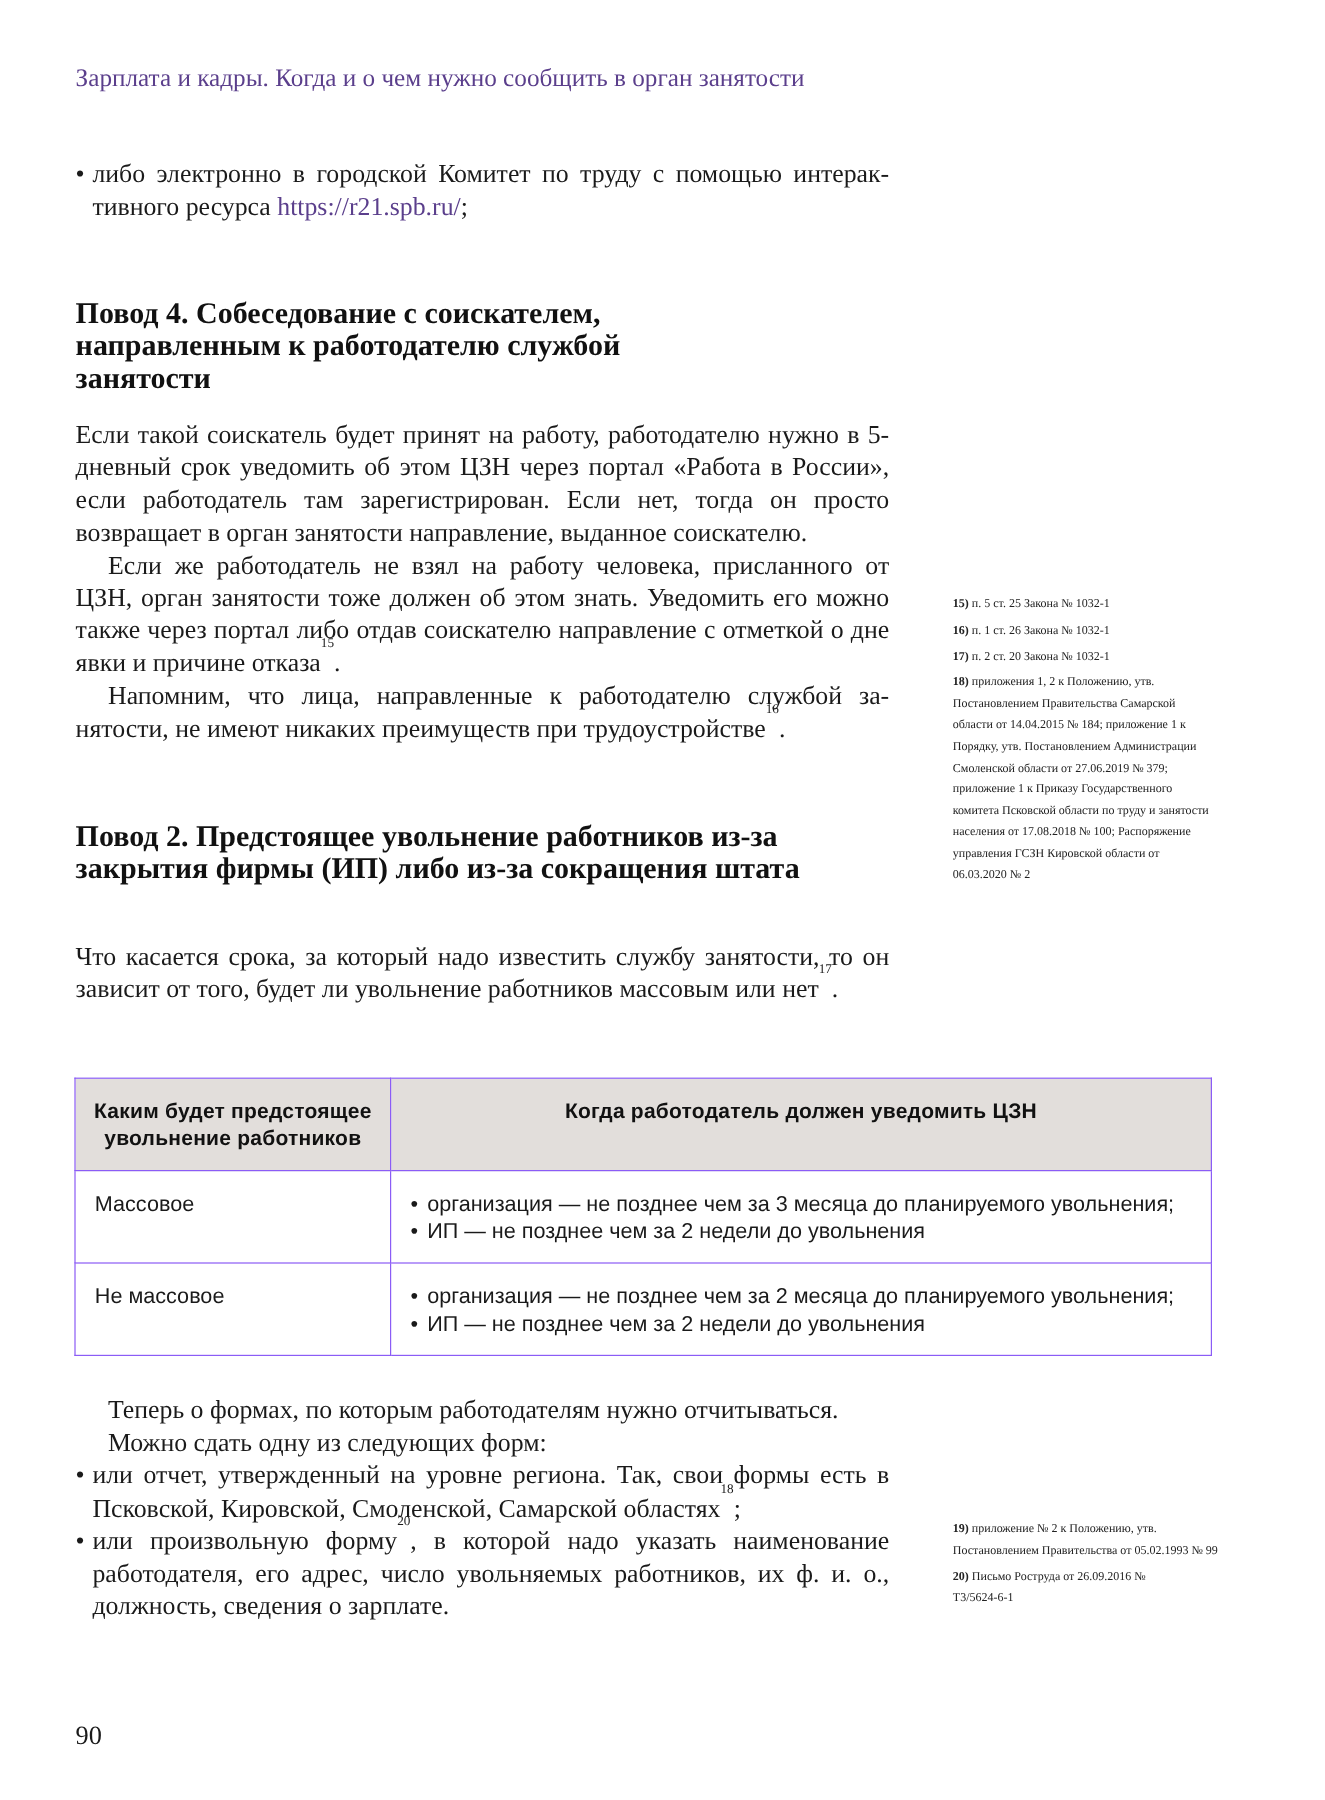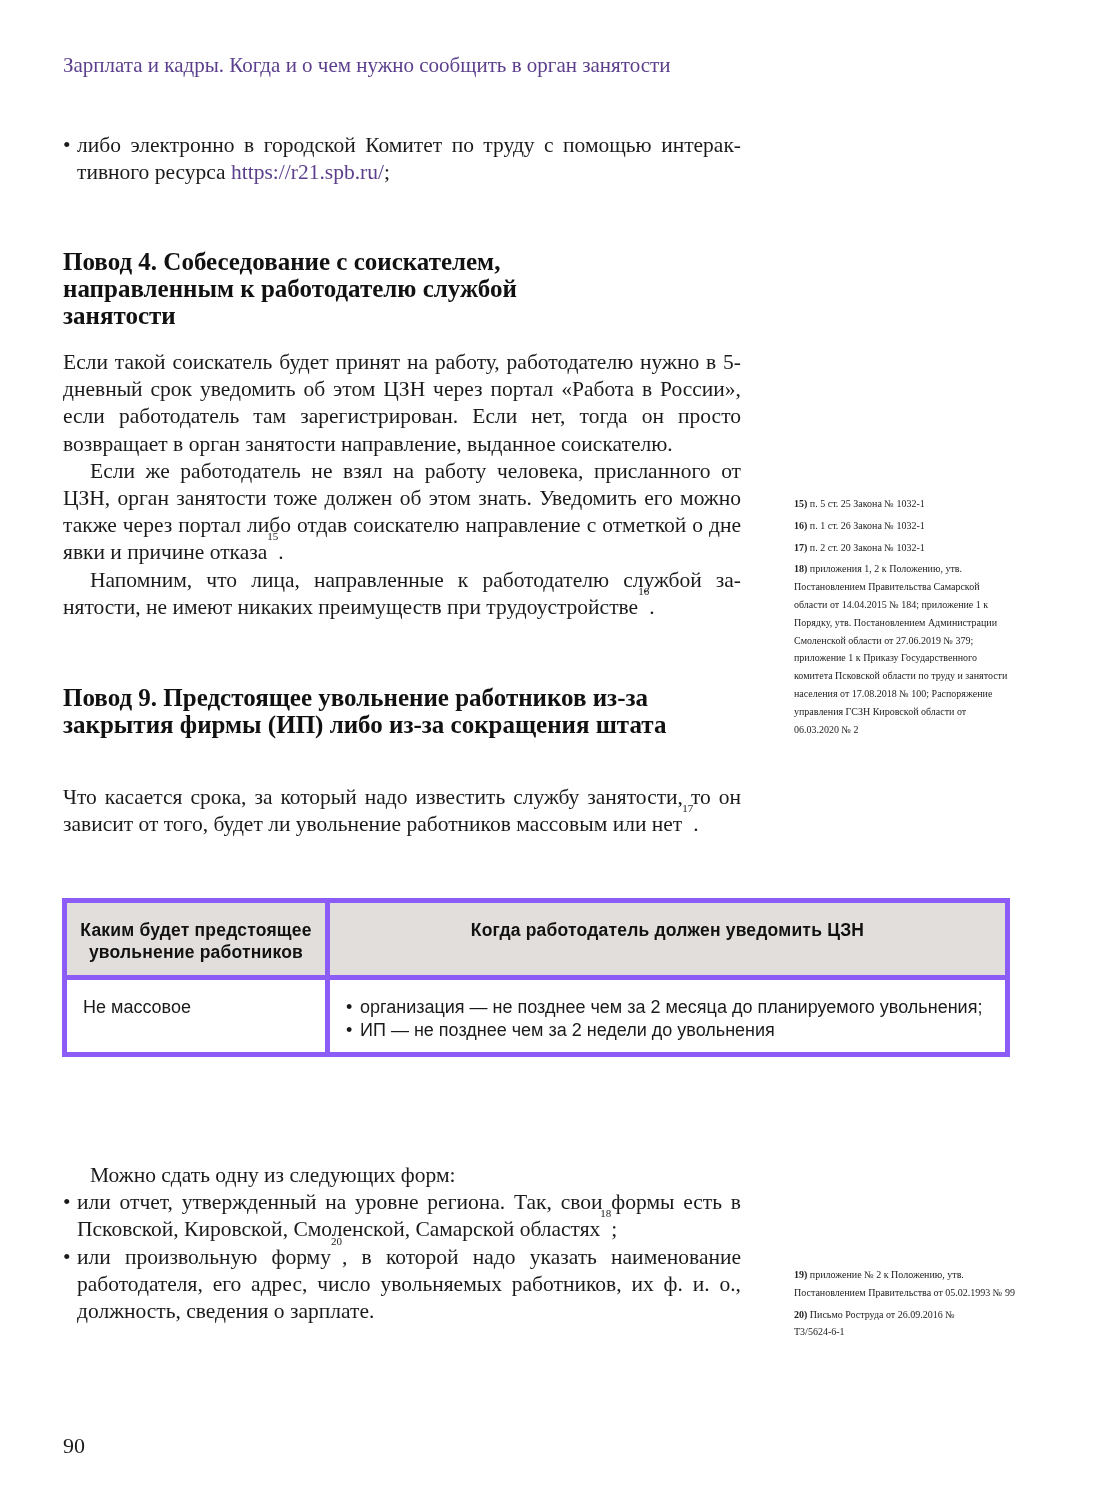"Повод 9. Предстоящее увольнение" h2 { text: 9 -> 2 }
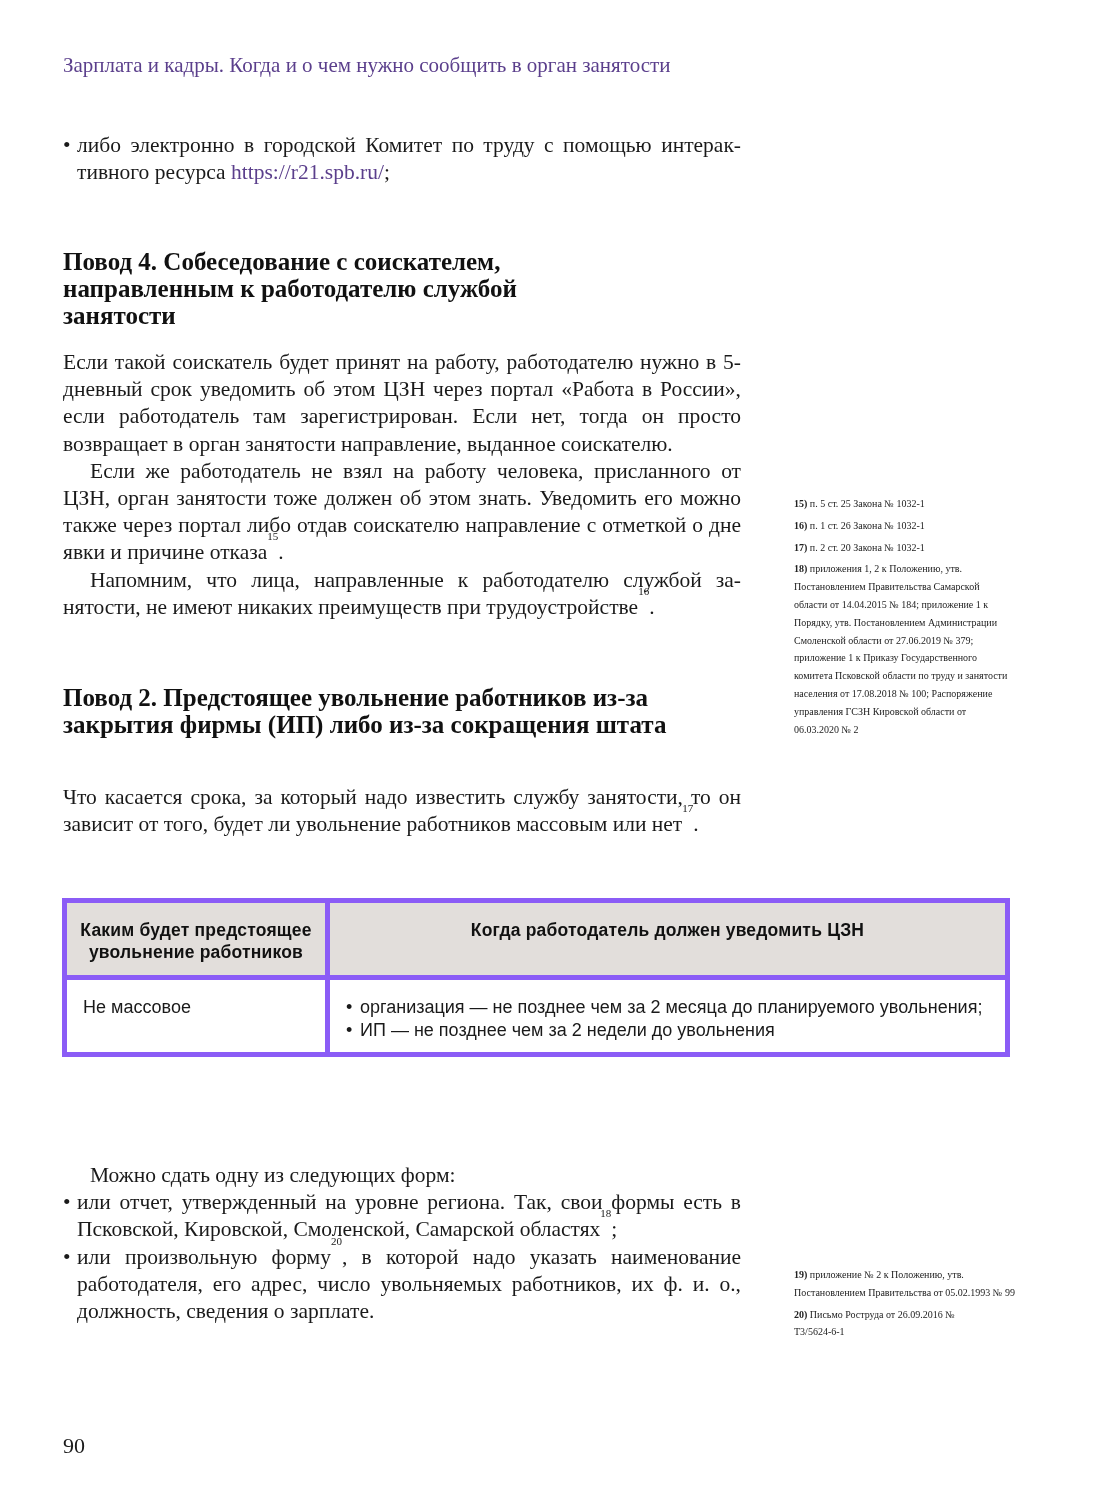"Каким будет предстоящее увольнение" .table th, .table td { border: 5px solid #8b5cf6 -> 1px solid #8b5cf6 }
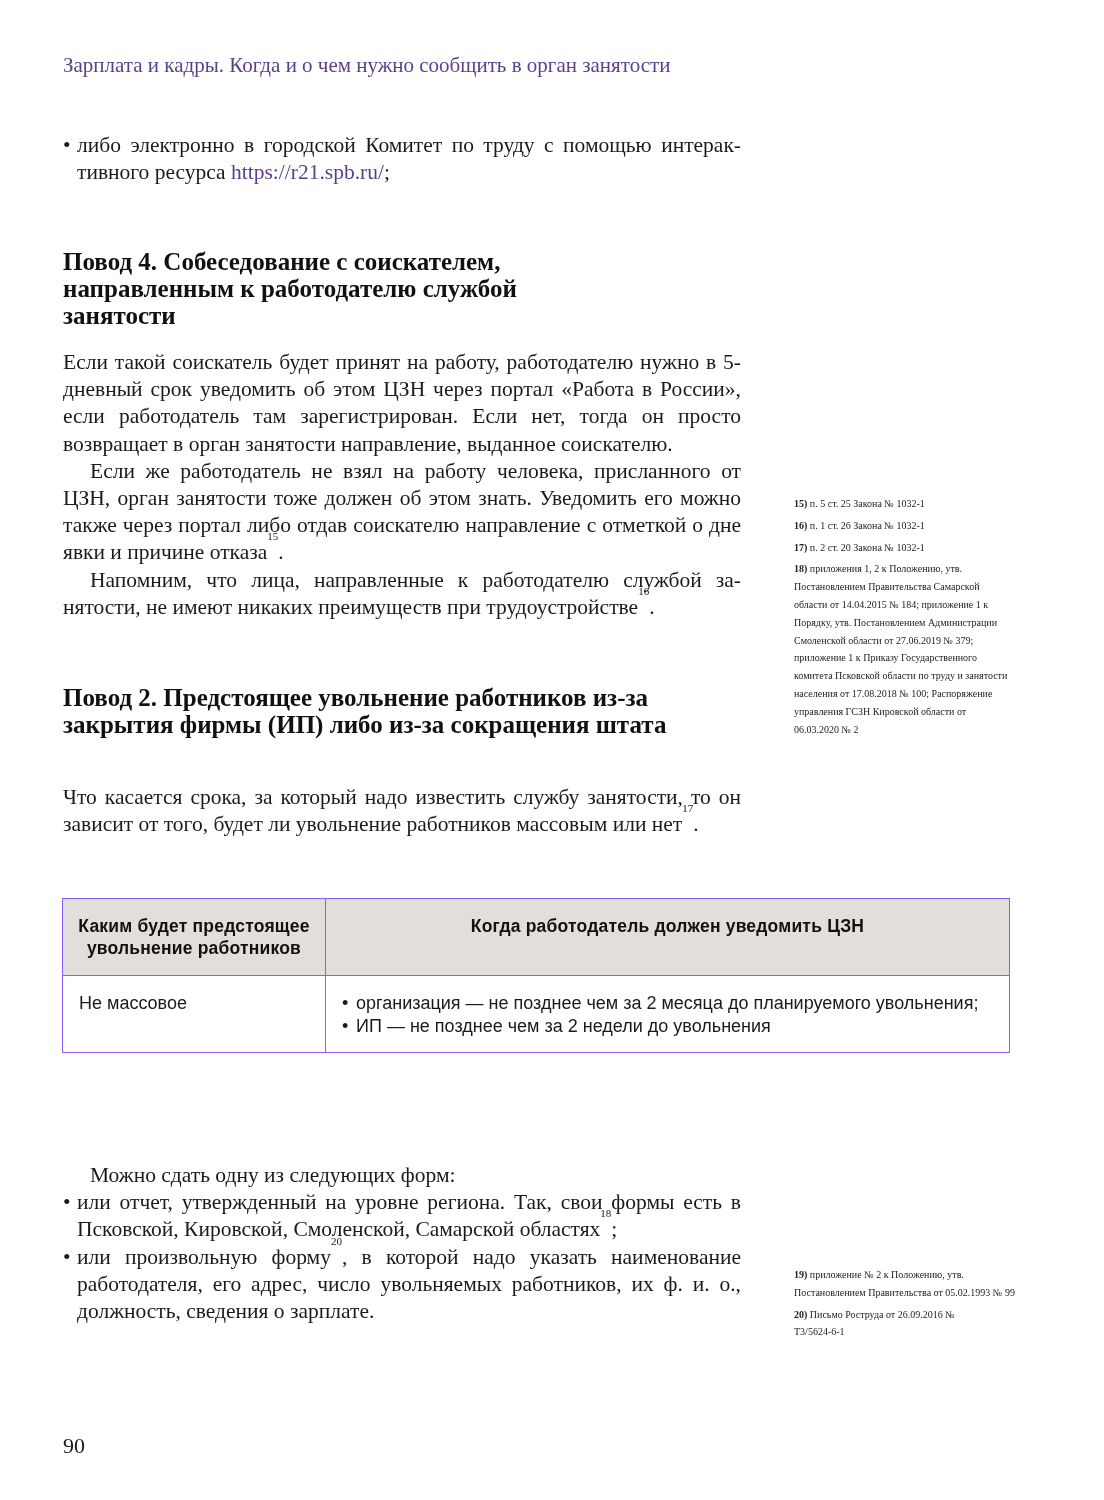"Массовое" tr { html: none -> <tr> <td>Массовое</td> <td> <ul> <li>организация — не позднее чем за 3 месяца до планируемого увольнения;</li> <li>ИП — не позднее чем за 2 недели до увольнения</li> </ul> </td> </tr> }
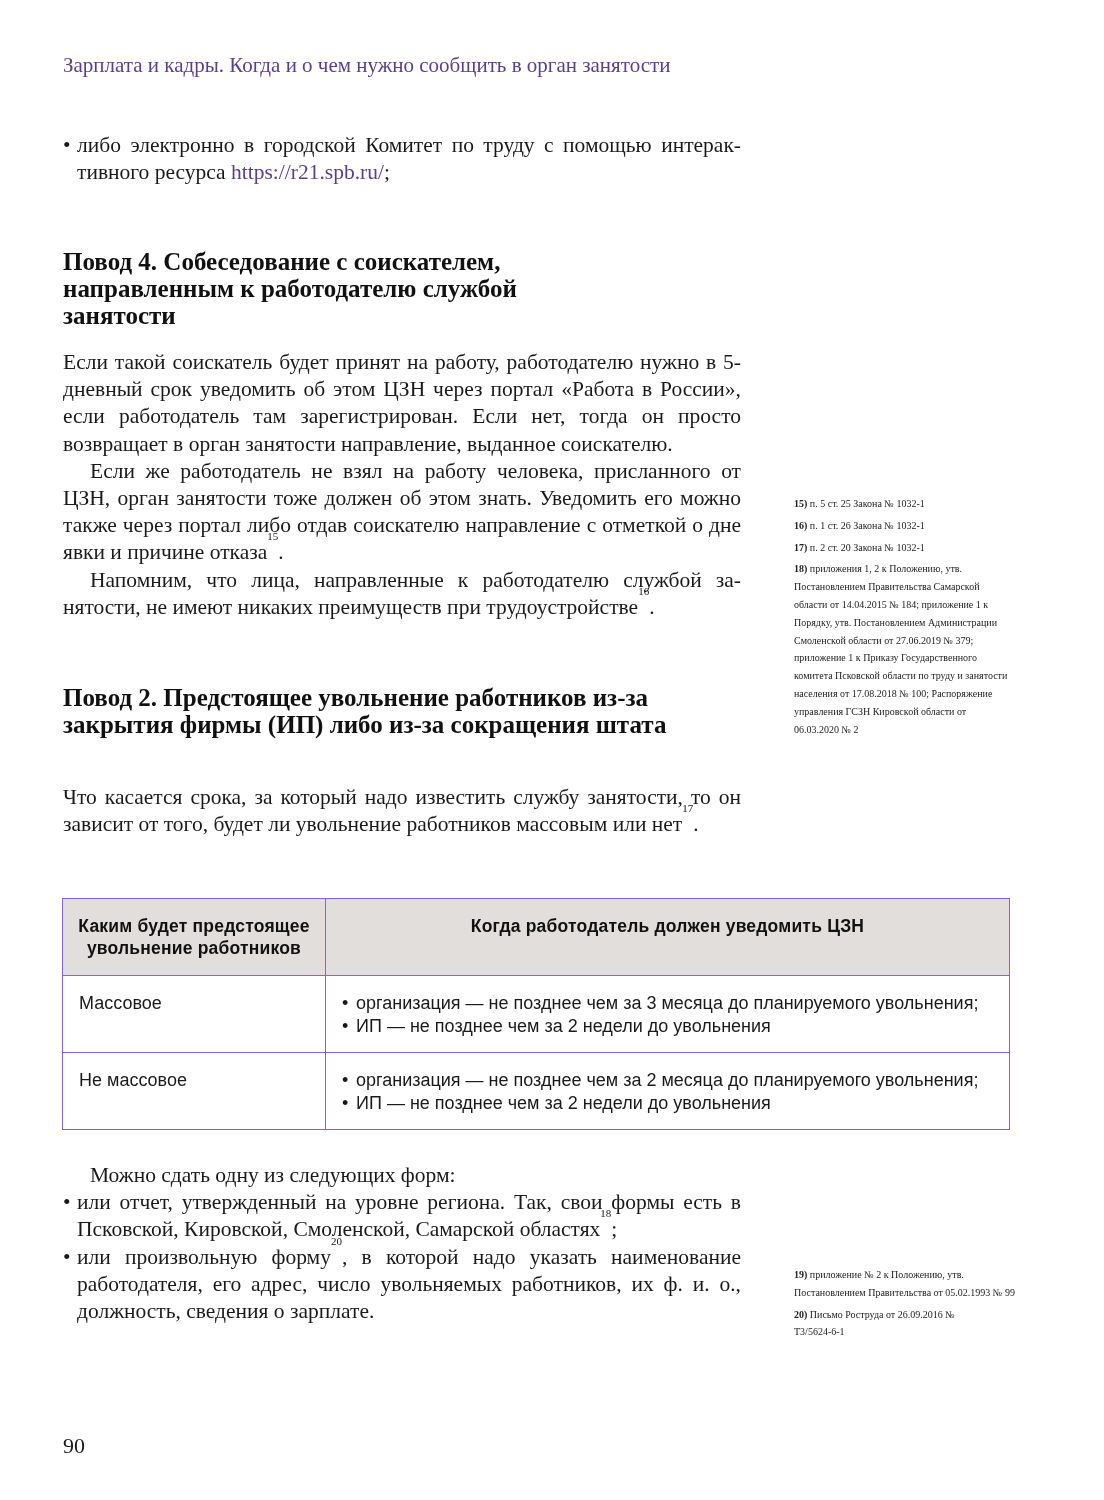"Теперь о формах, по которым" p.body-text { html: none -> <p>Теперь о формах, по которым работодателям нужно отчитываться.</p> }
